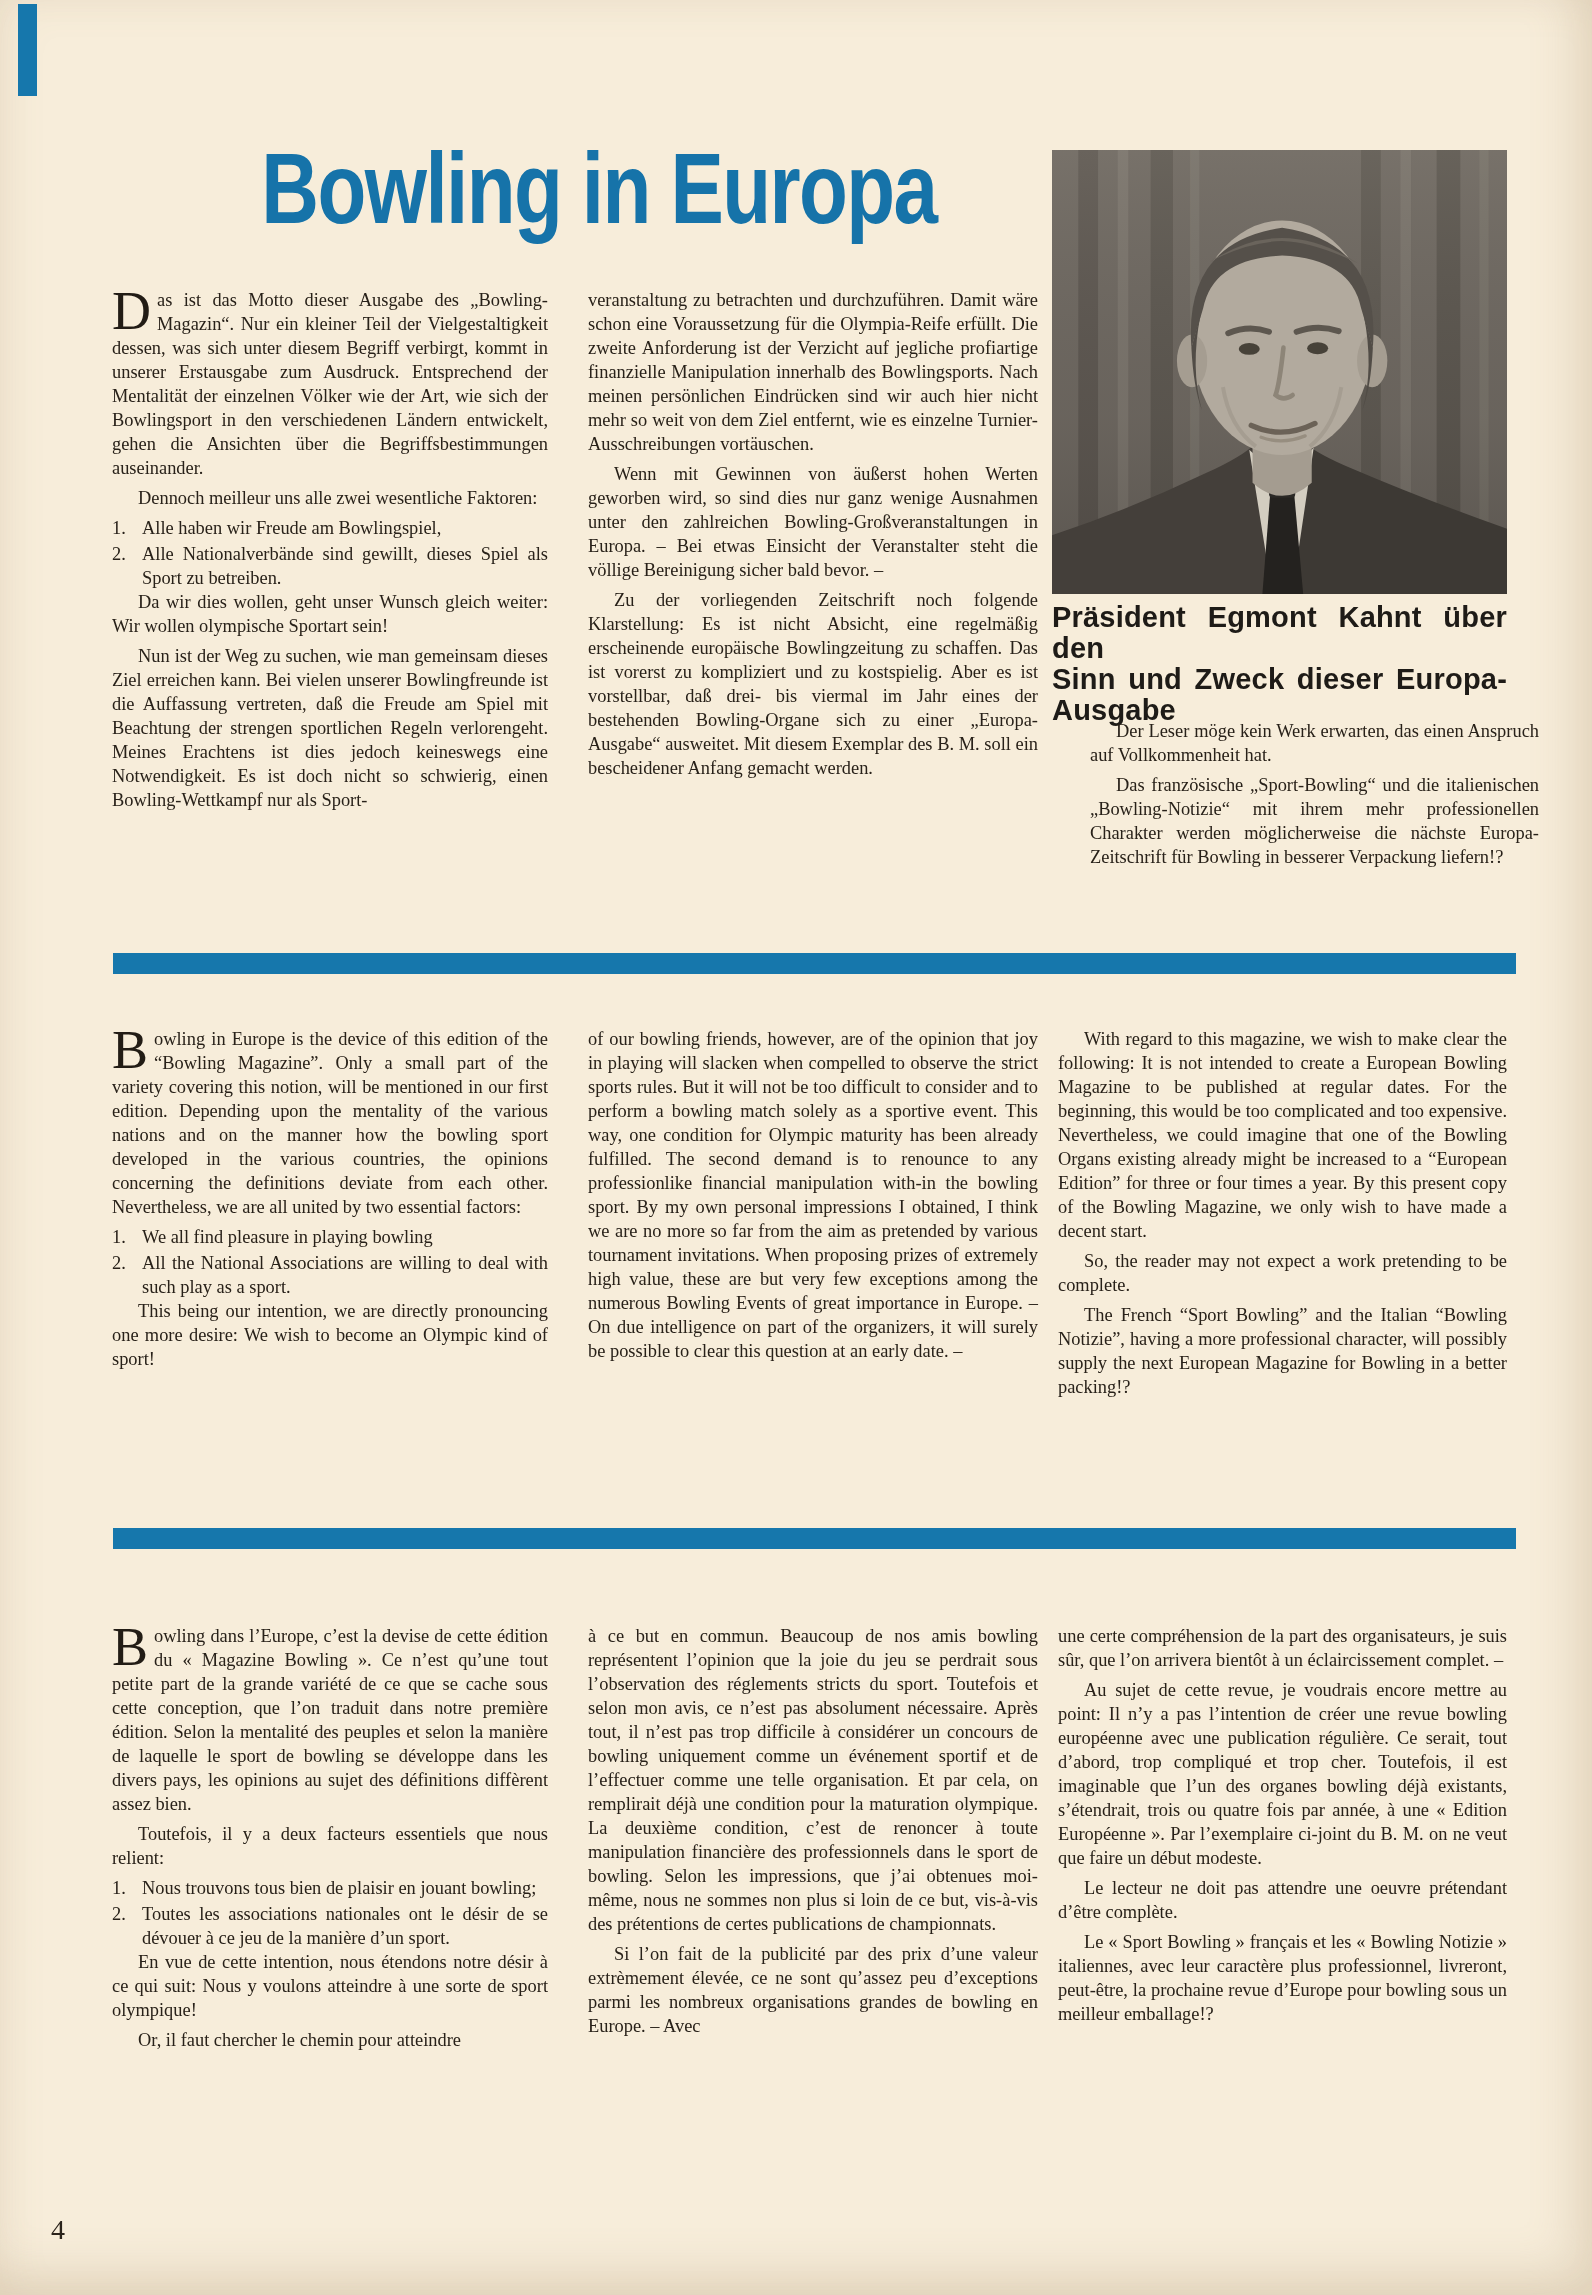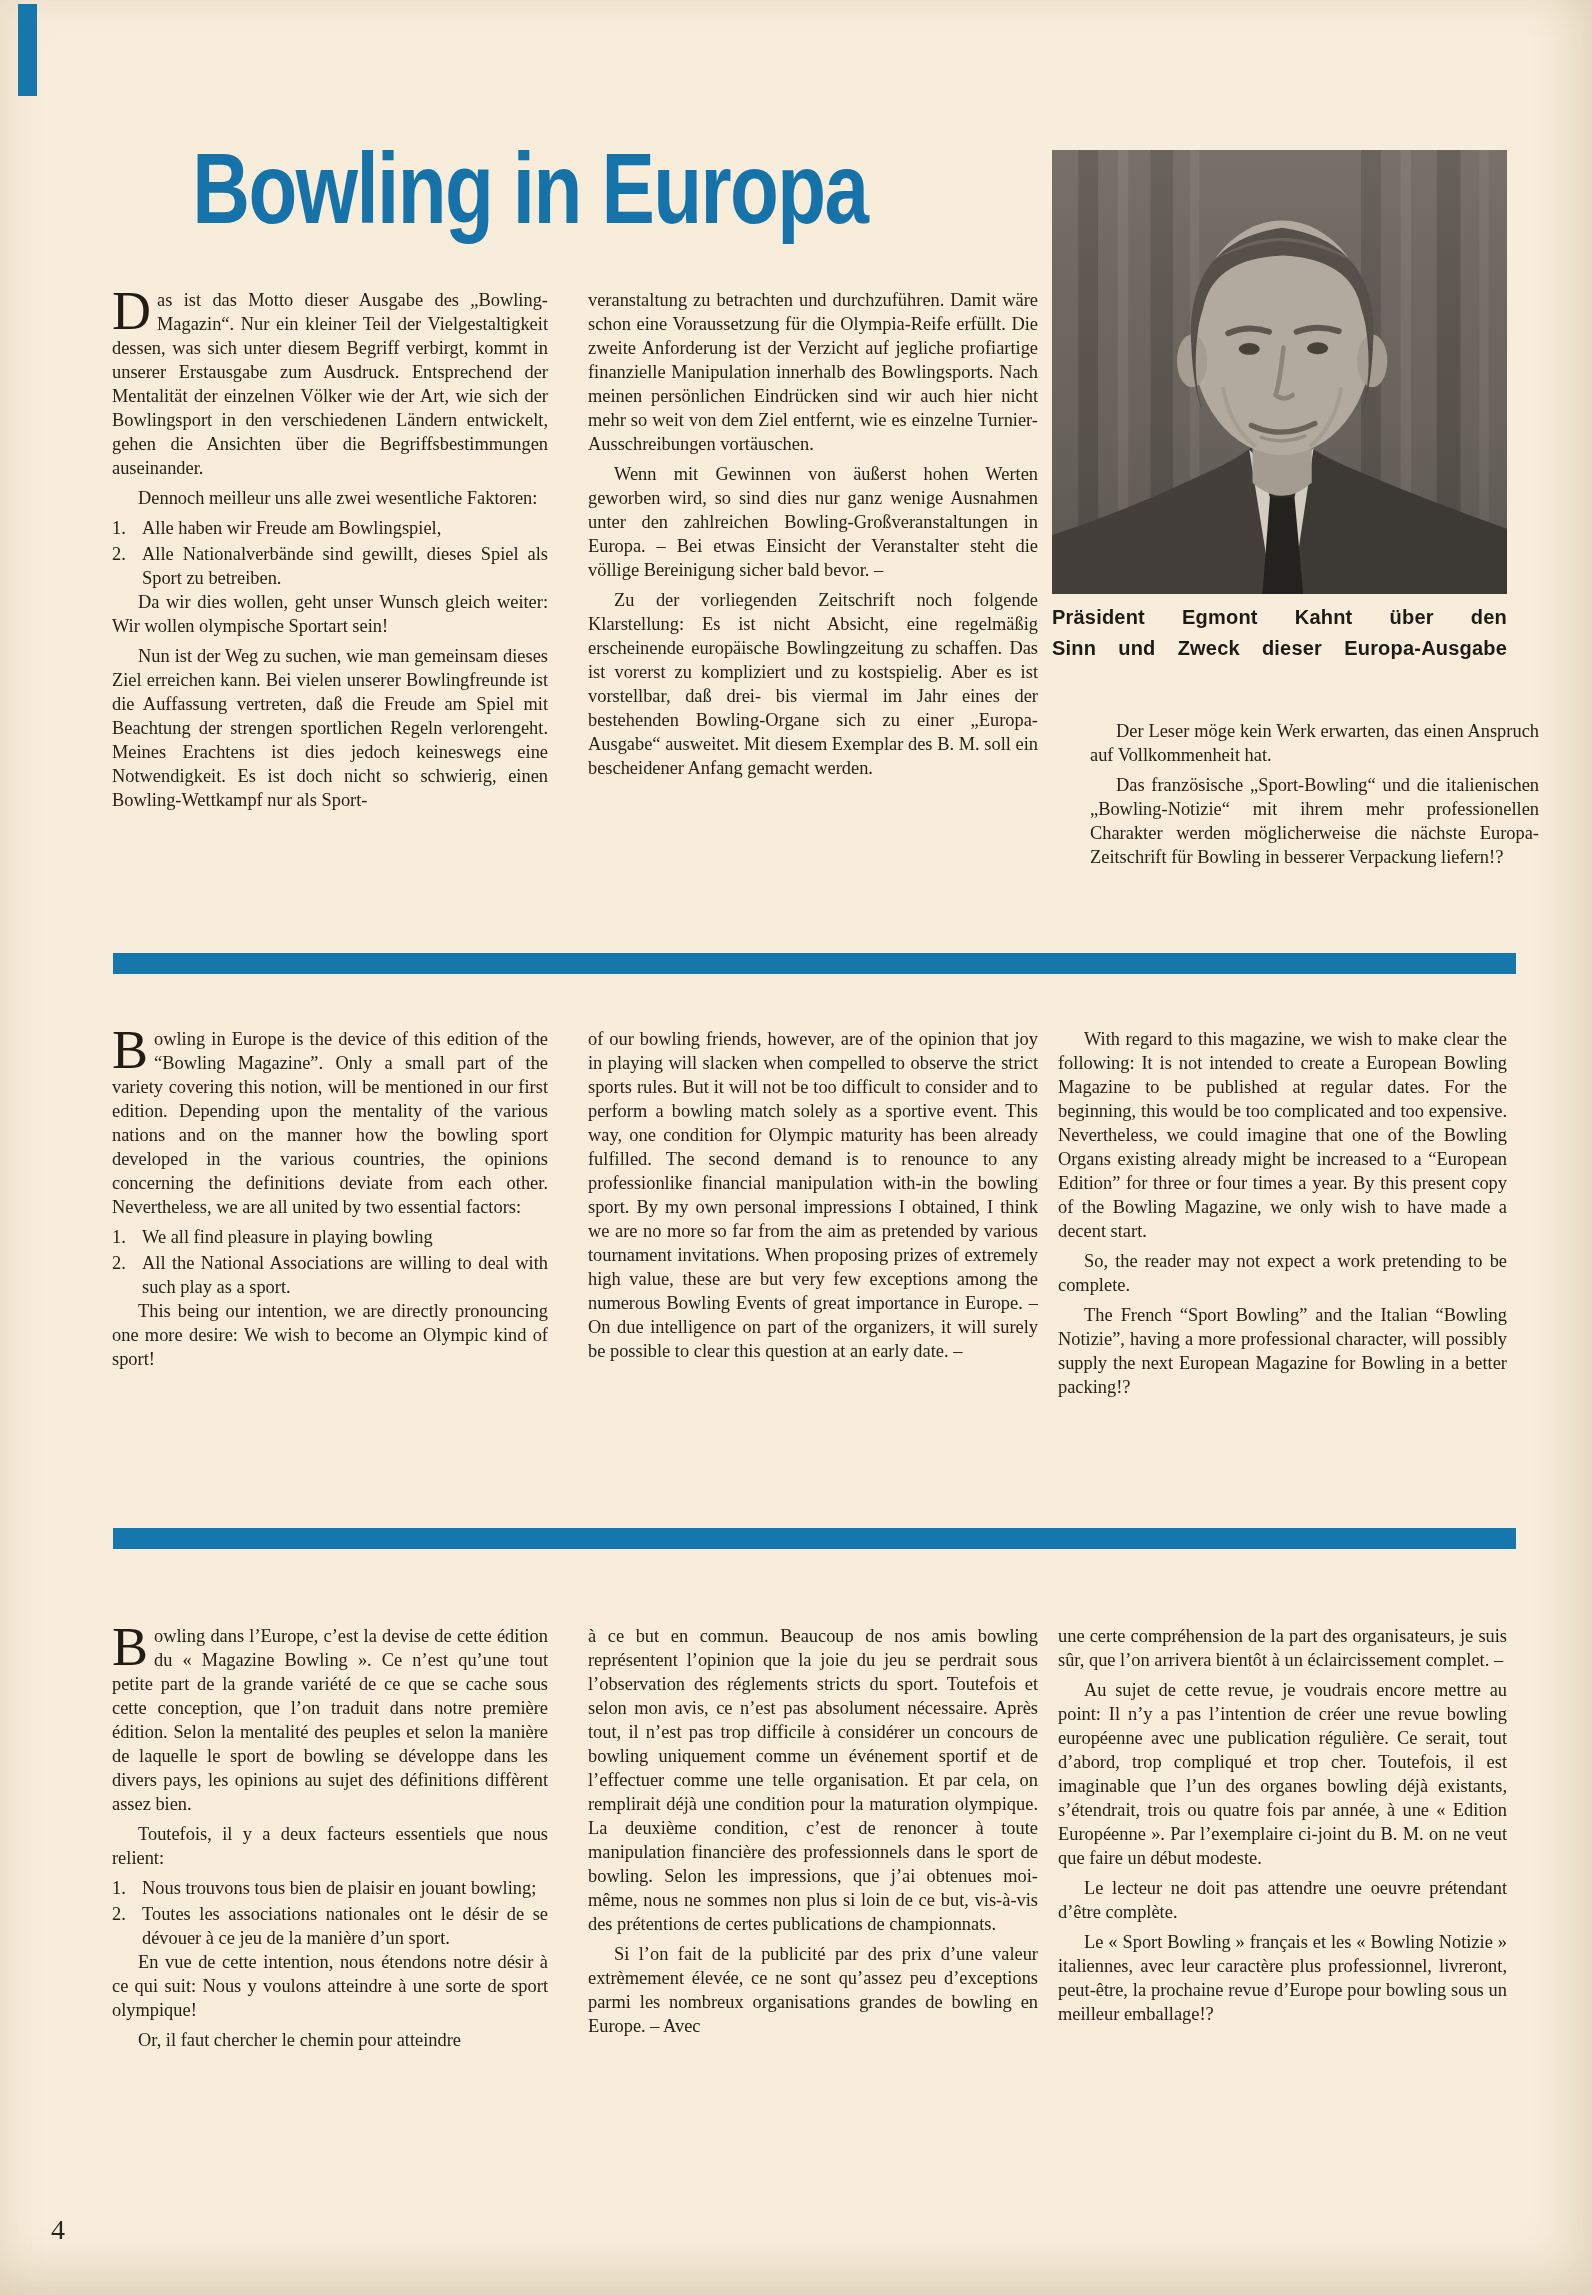"Bowling in Europa" .title { left: 108px -> 96px; text-align: left -> right }
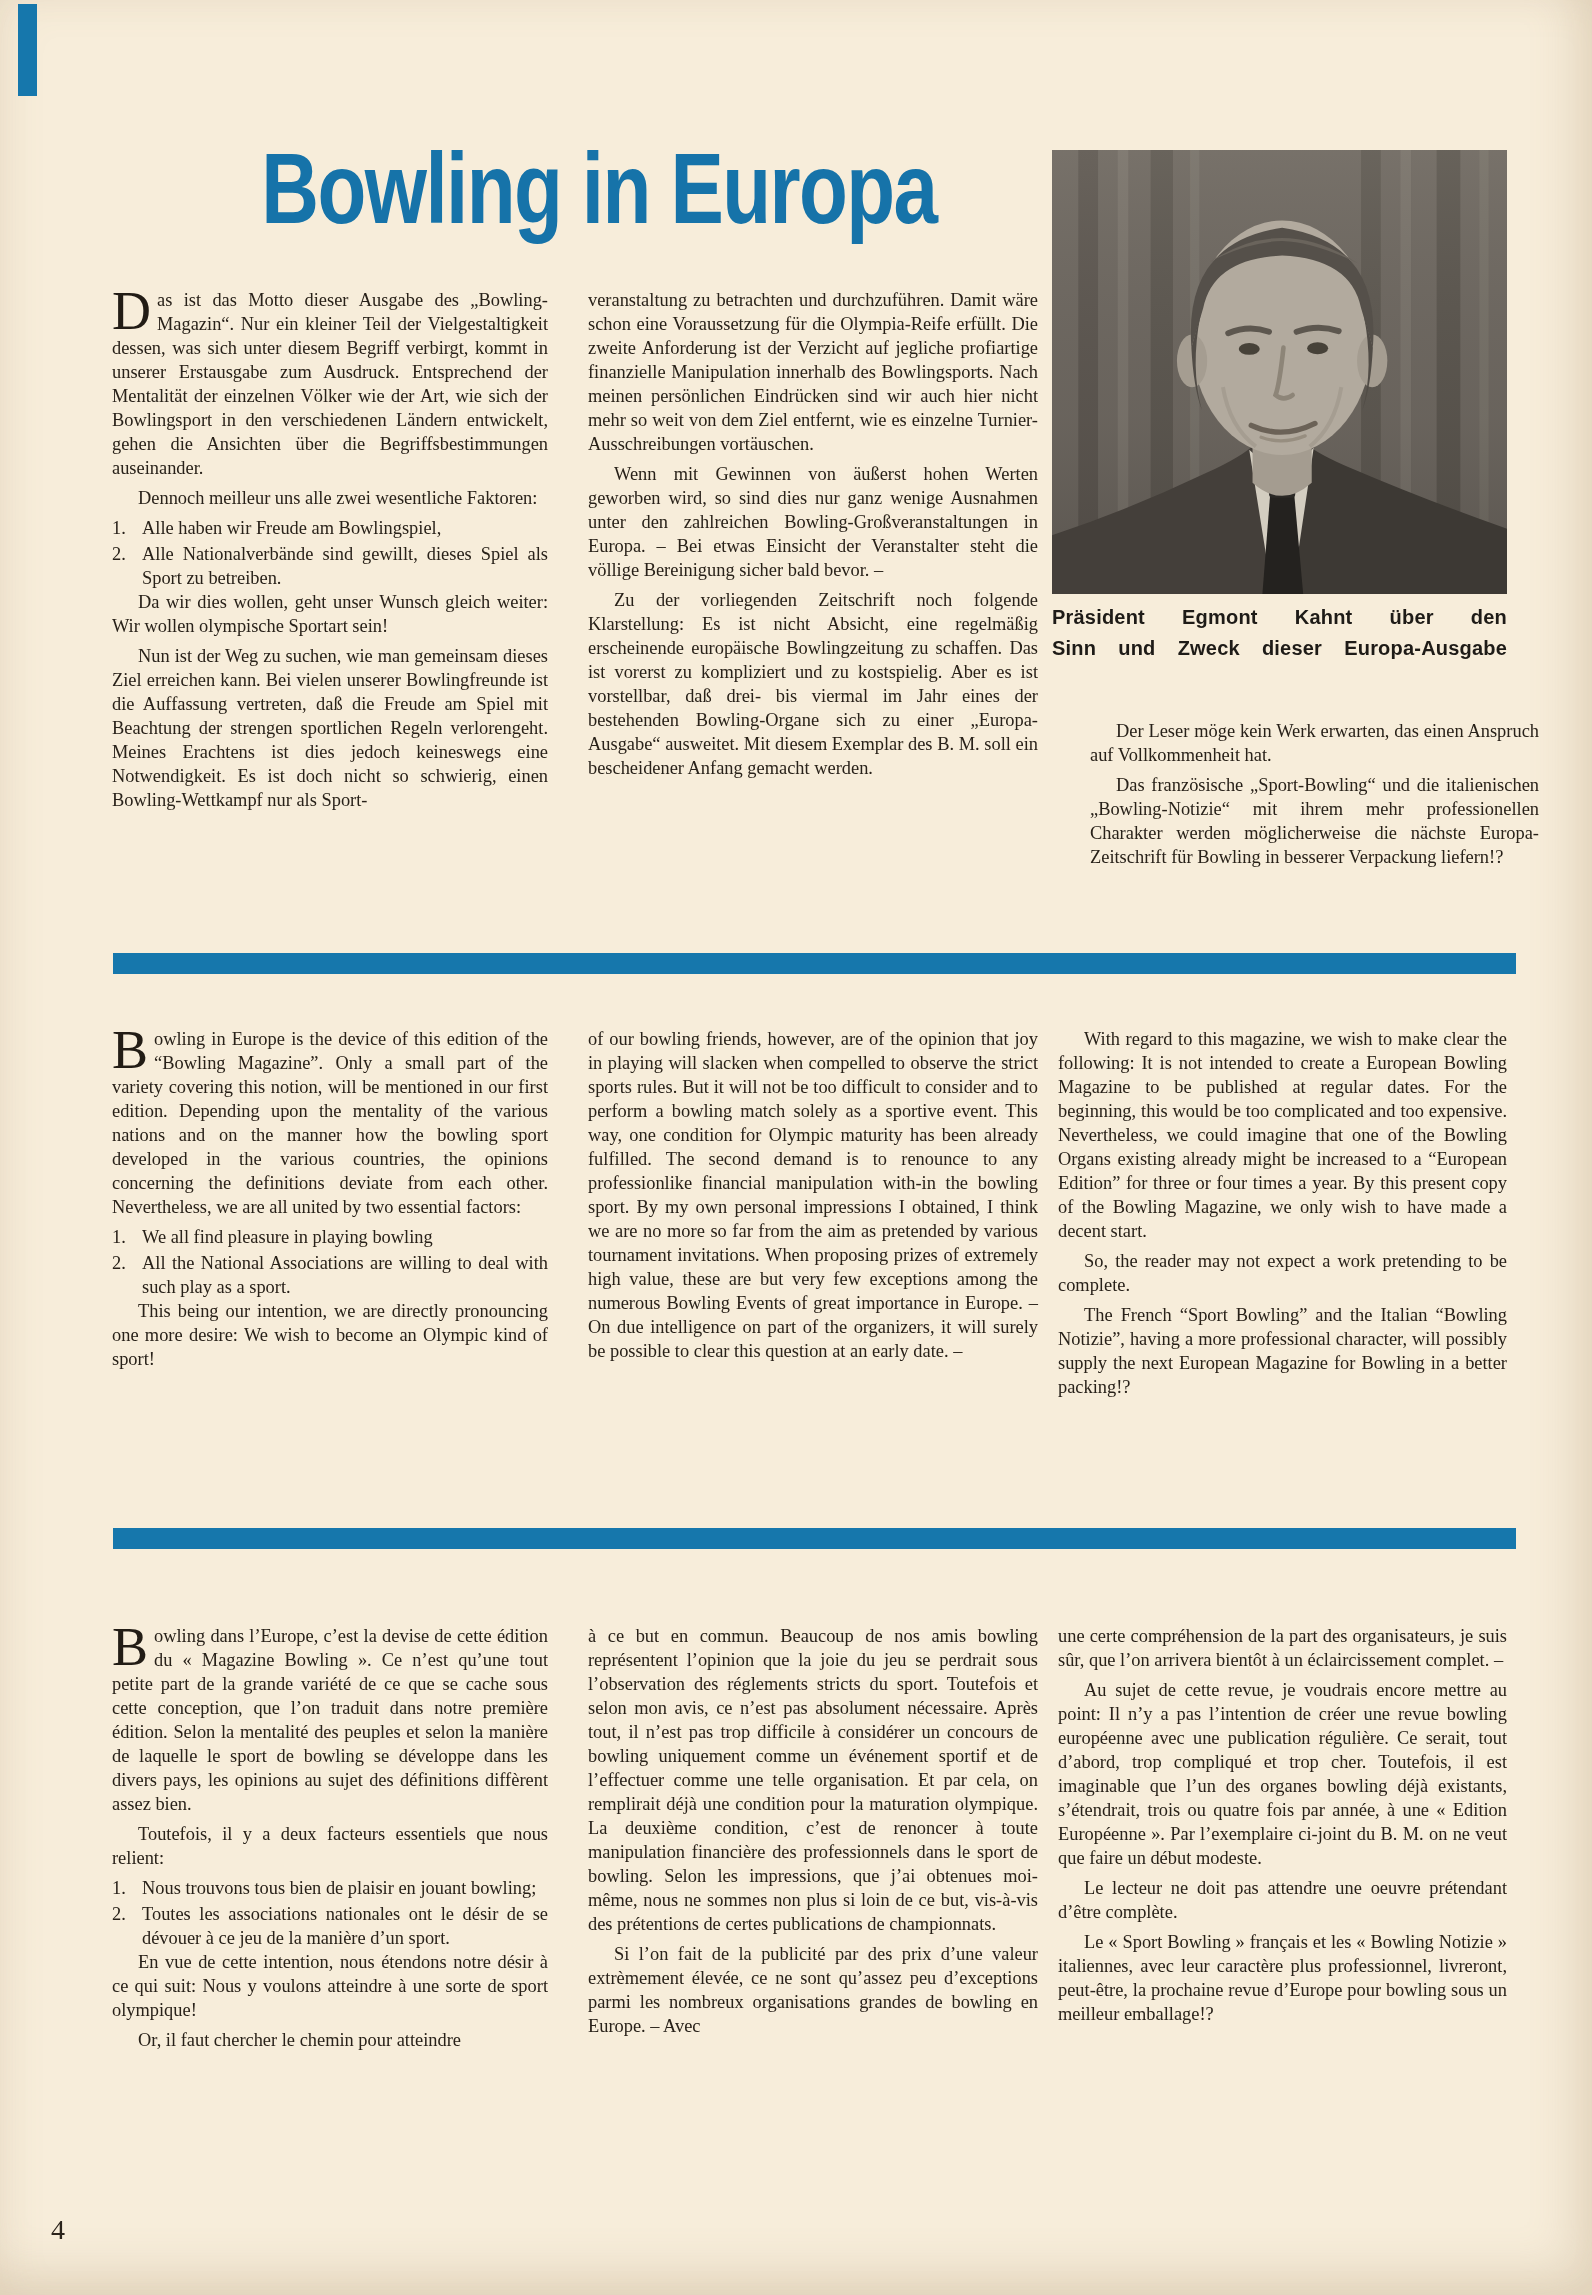"Präsident Egmont Kahnt über den" .caption { font-size: 20px -> 29px }
